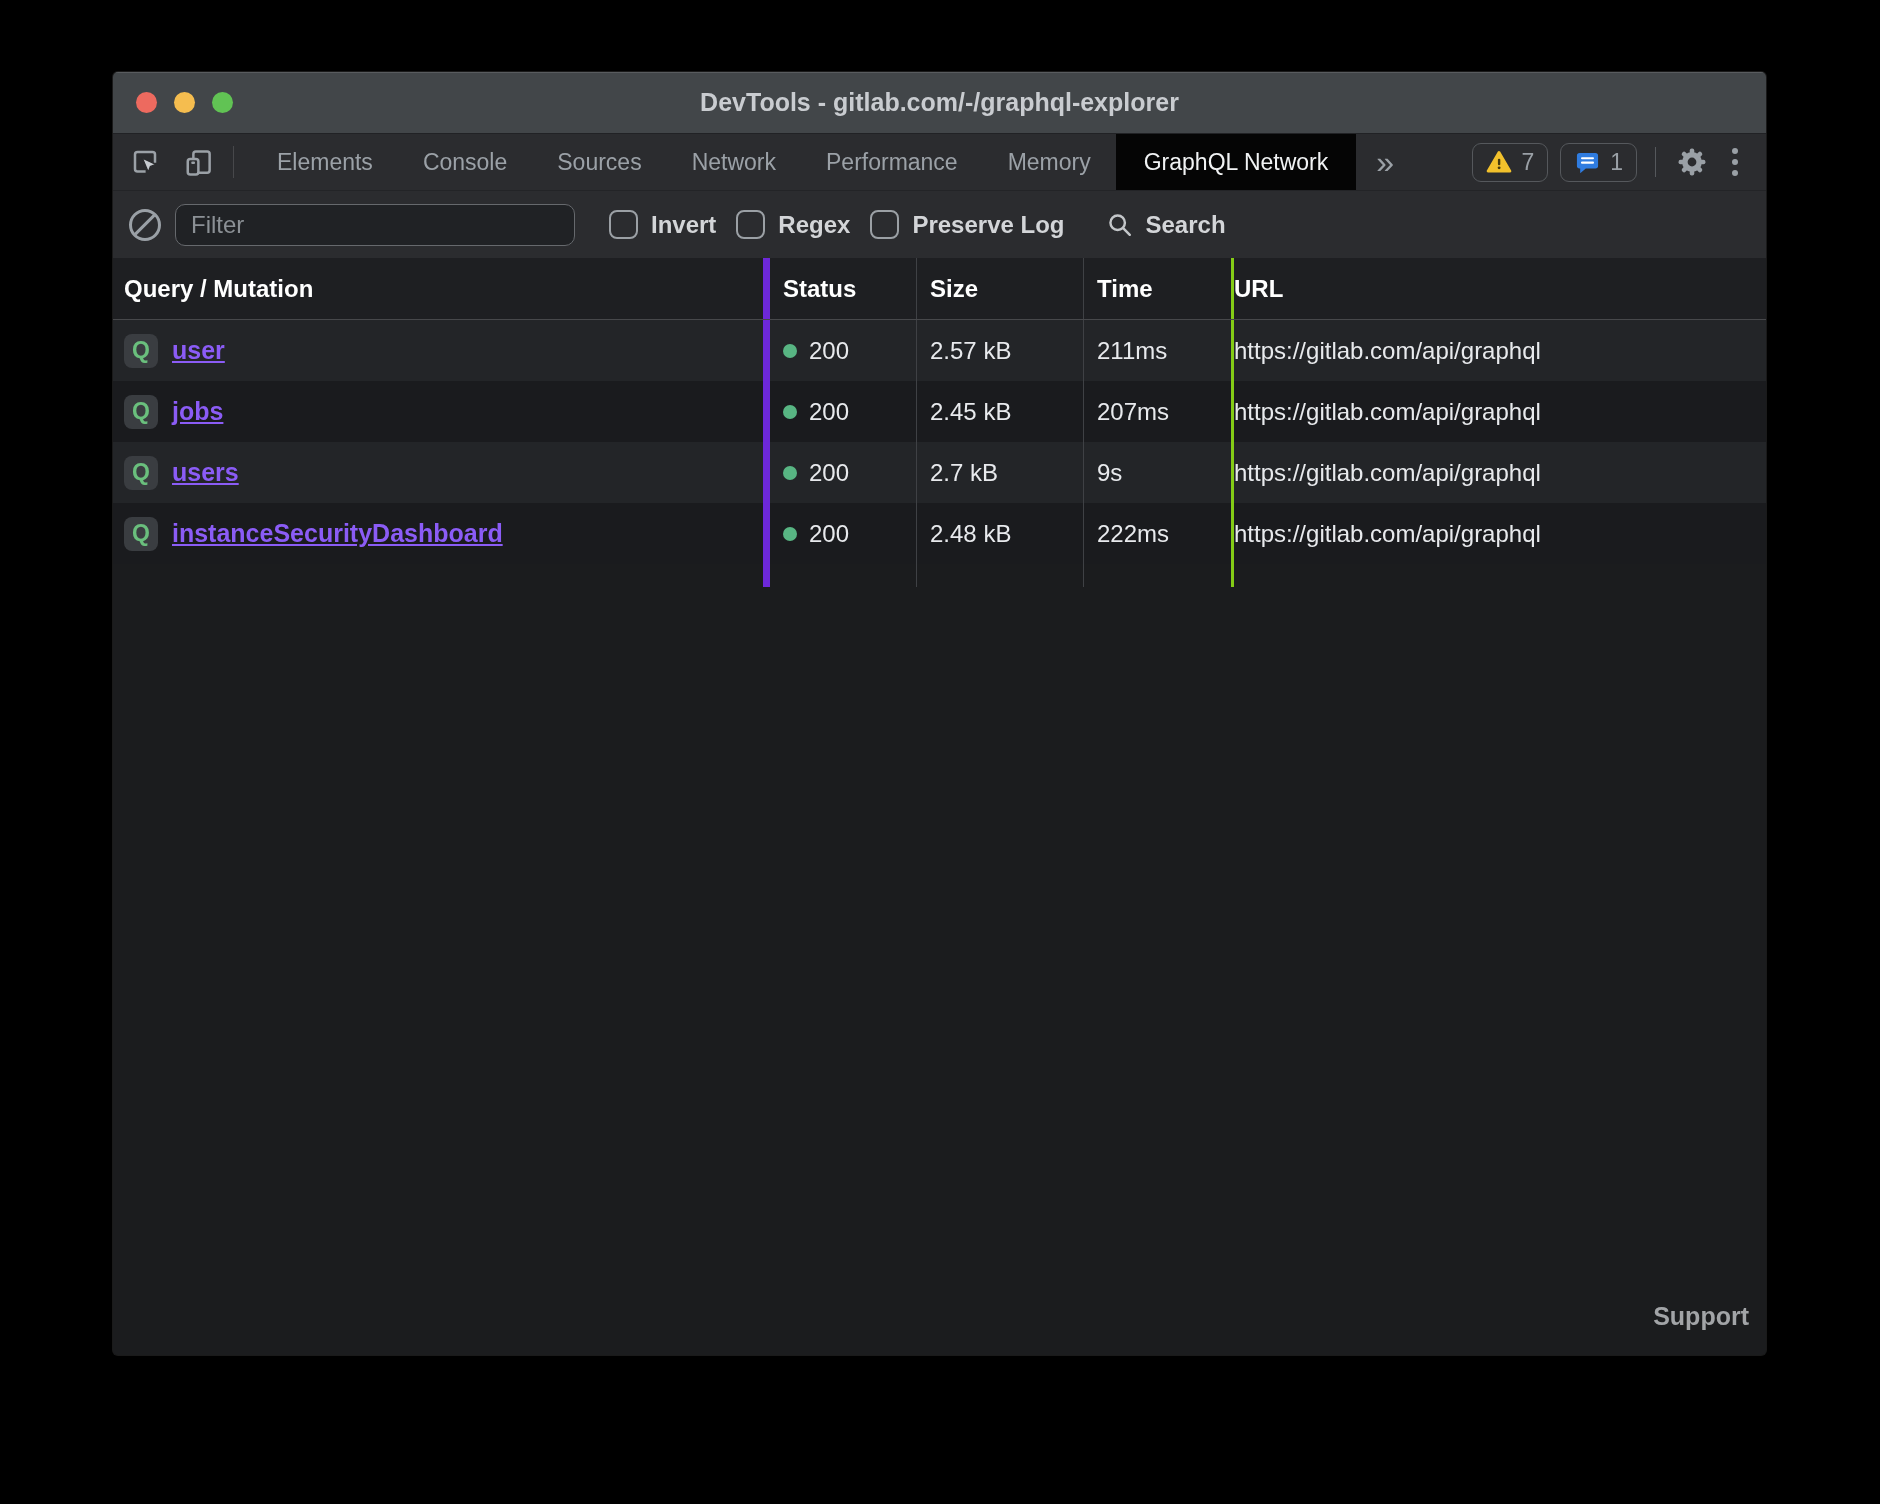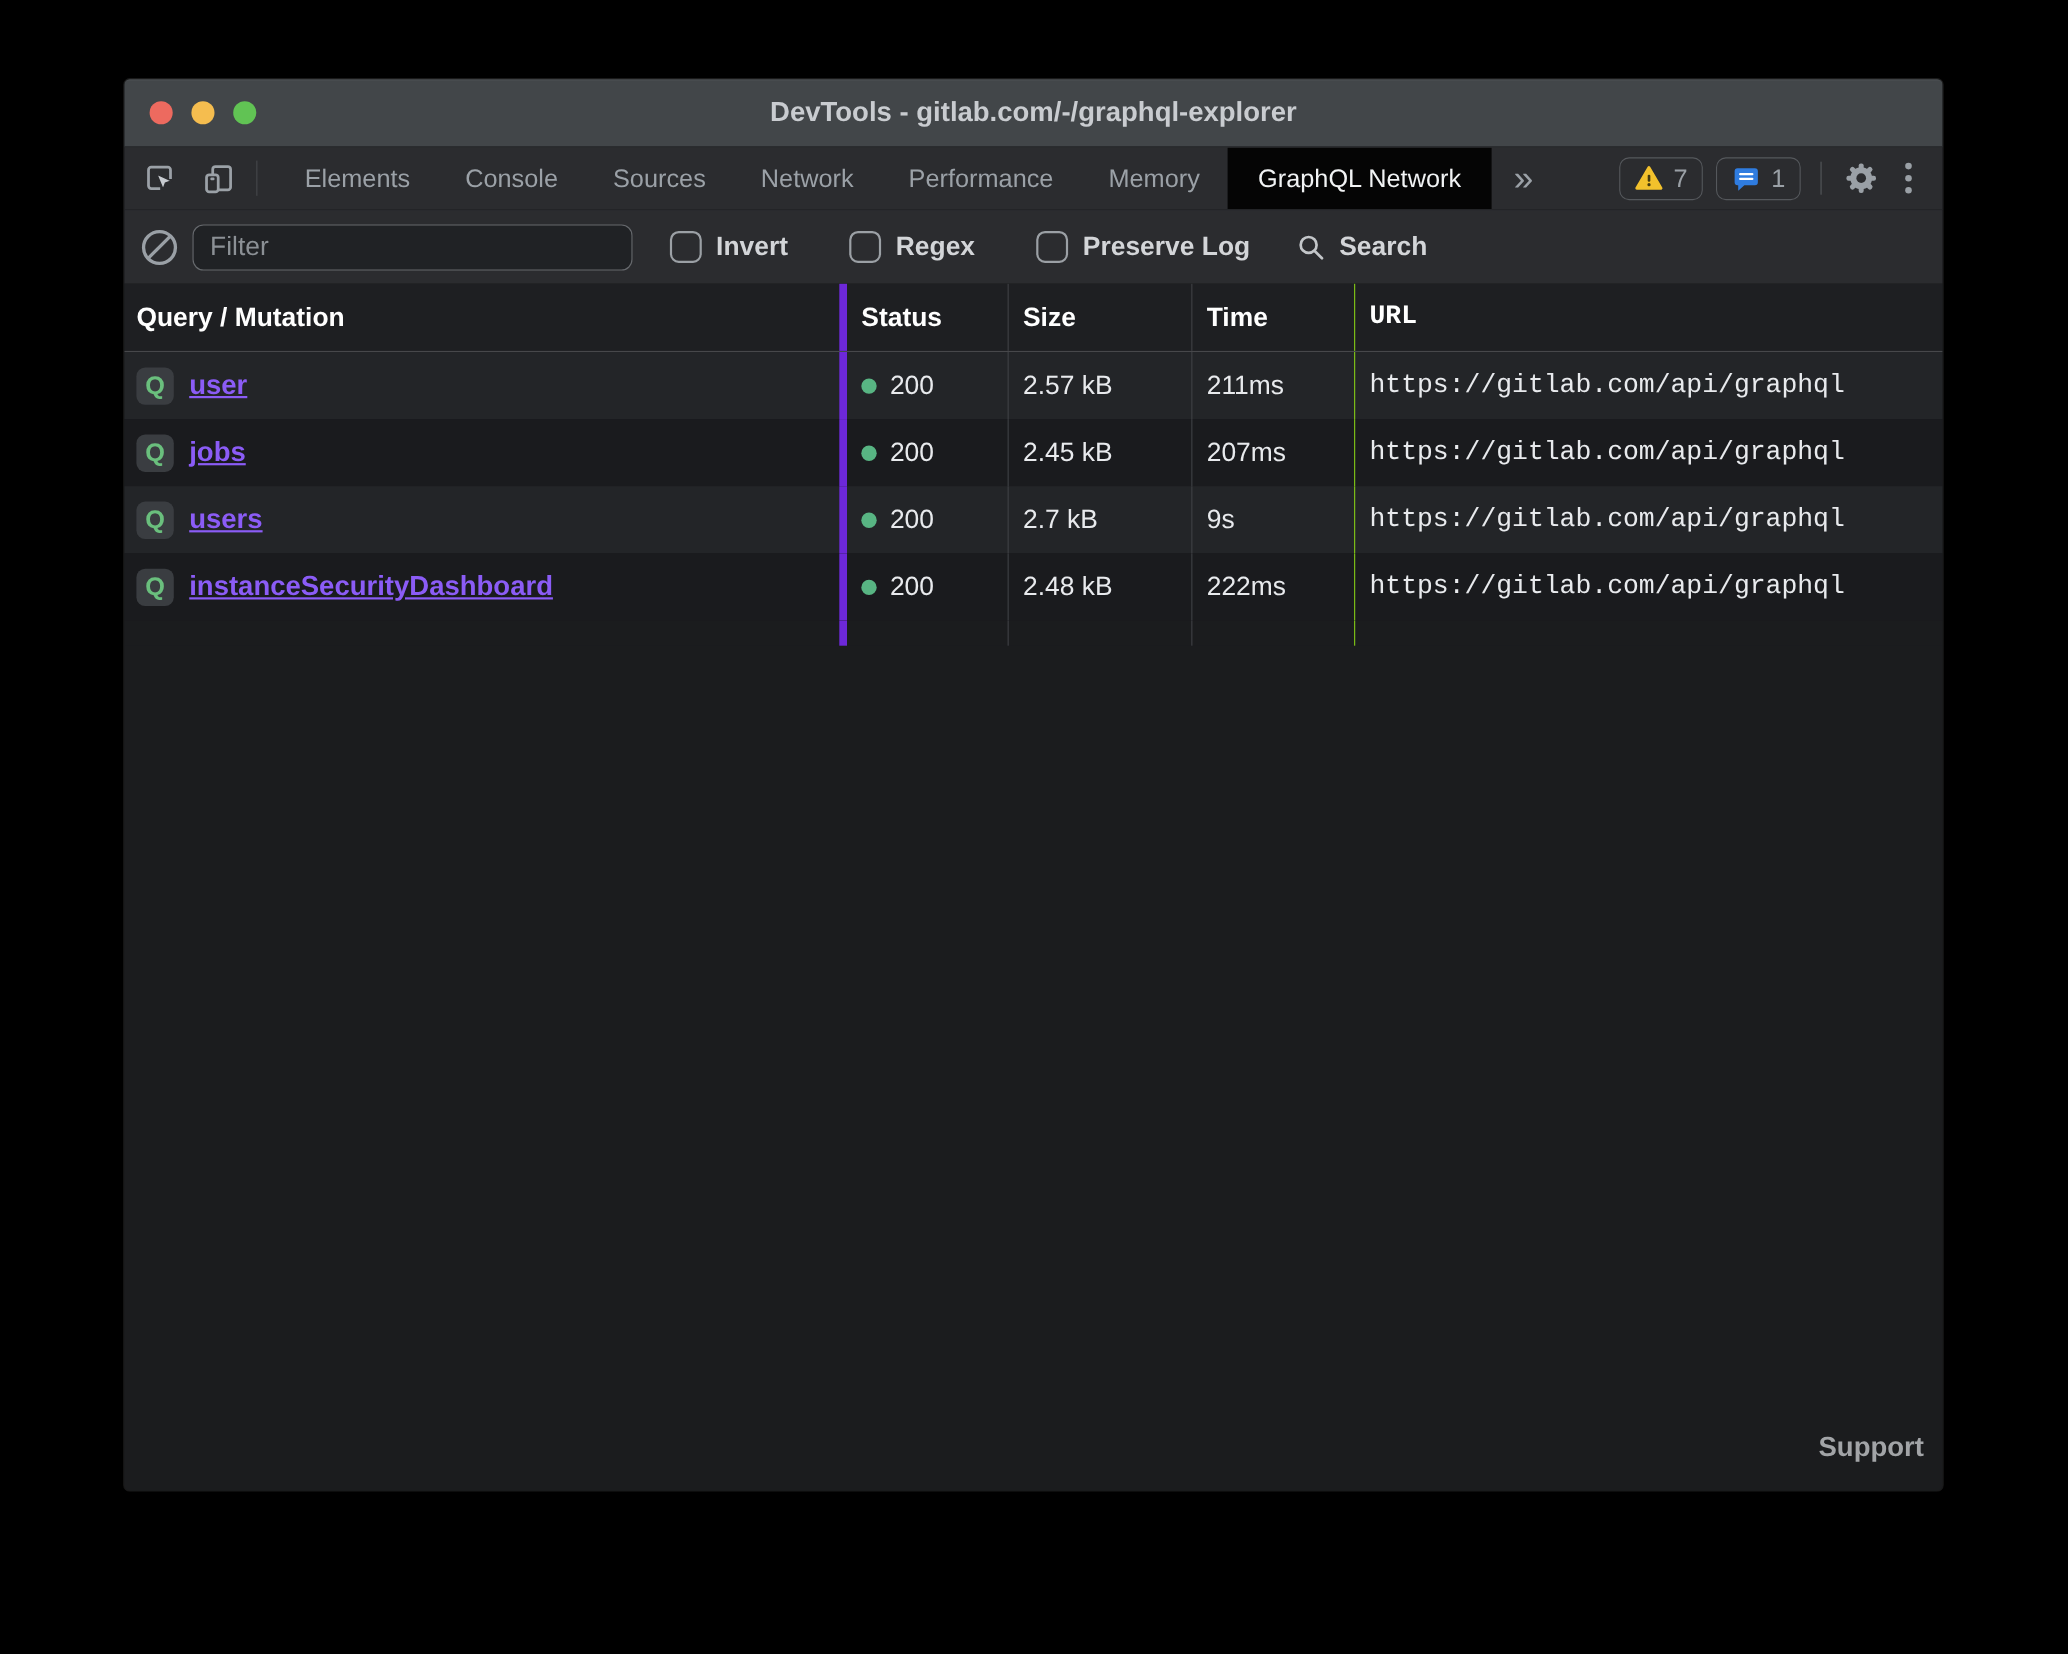"Regex" .chk-group { margin-left: 56px -> 20px }
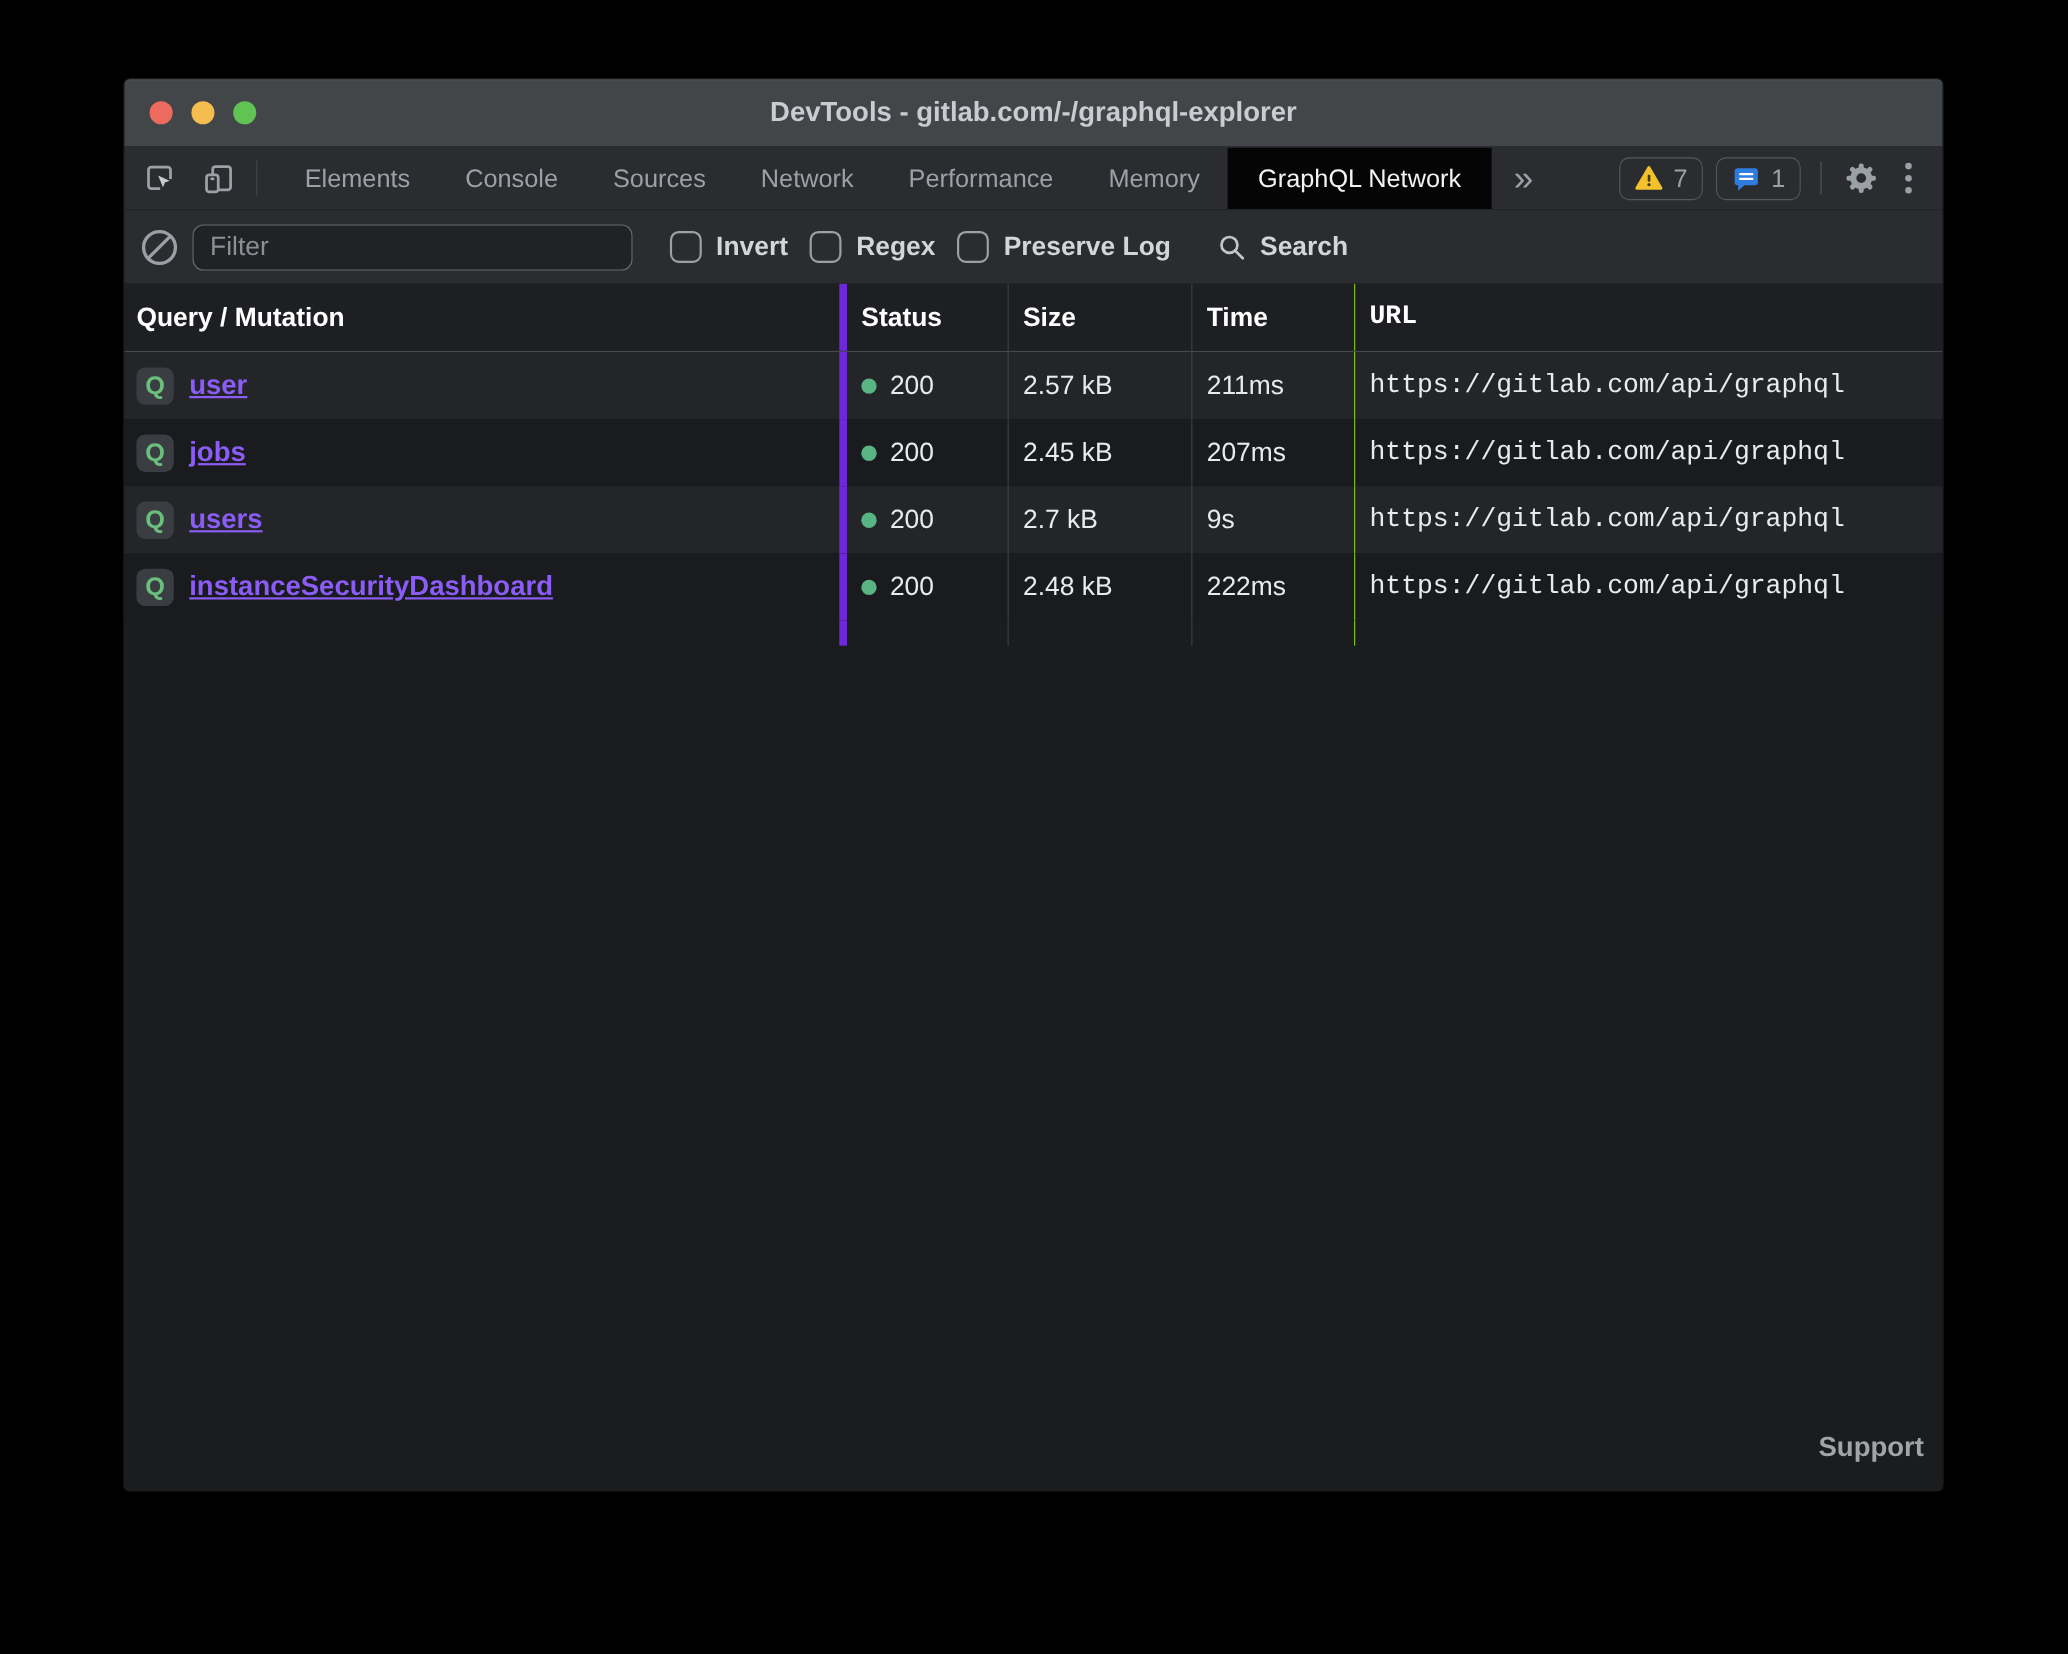"URL" .c5 { border-left: 1px solid #84cc16 -> 3px solid #84cc16; font-family: Liberation Mono, monospace -> none; padding-left: 13px -> none }
